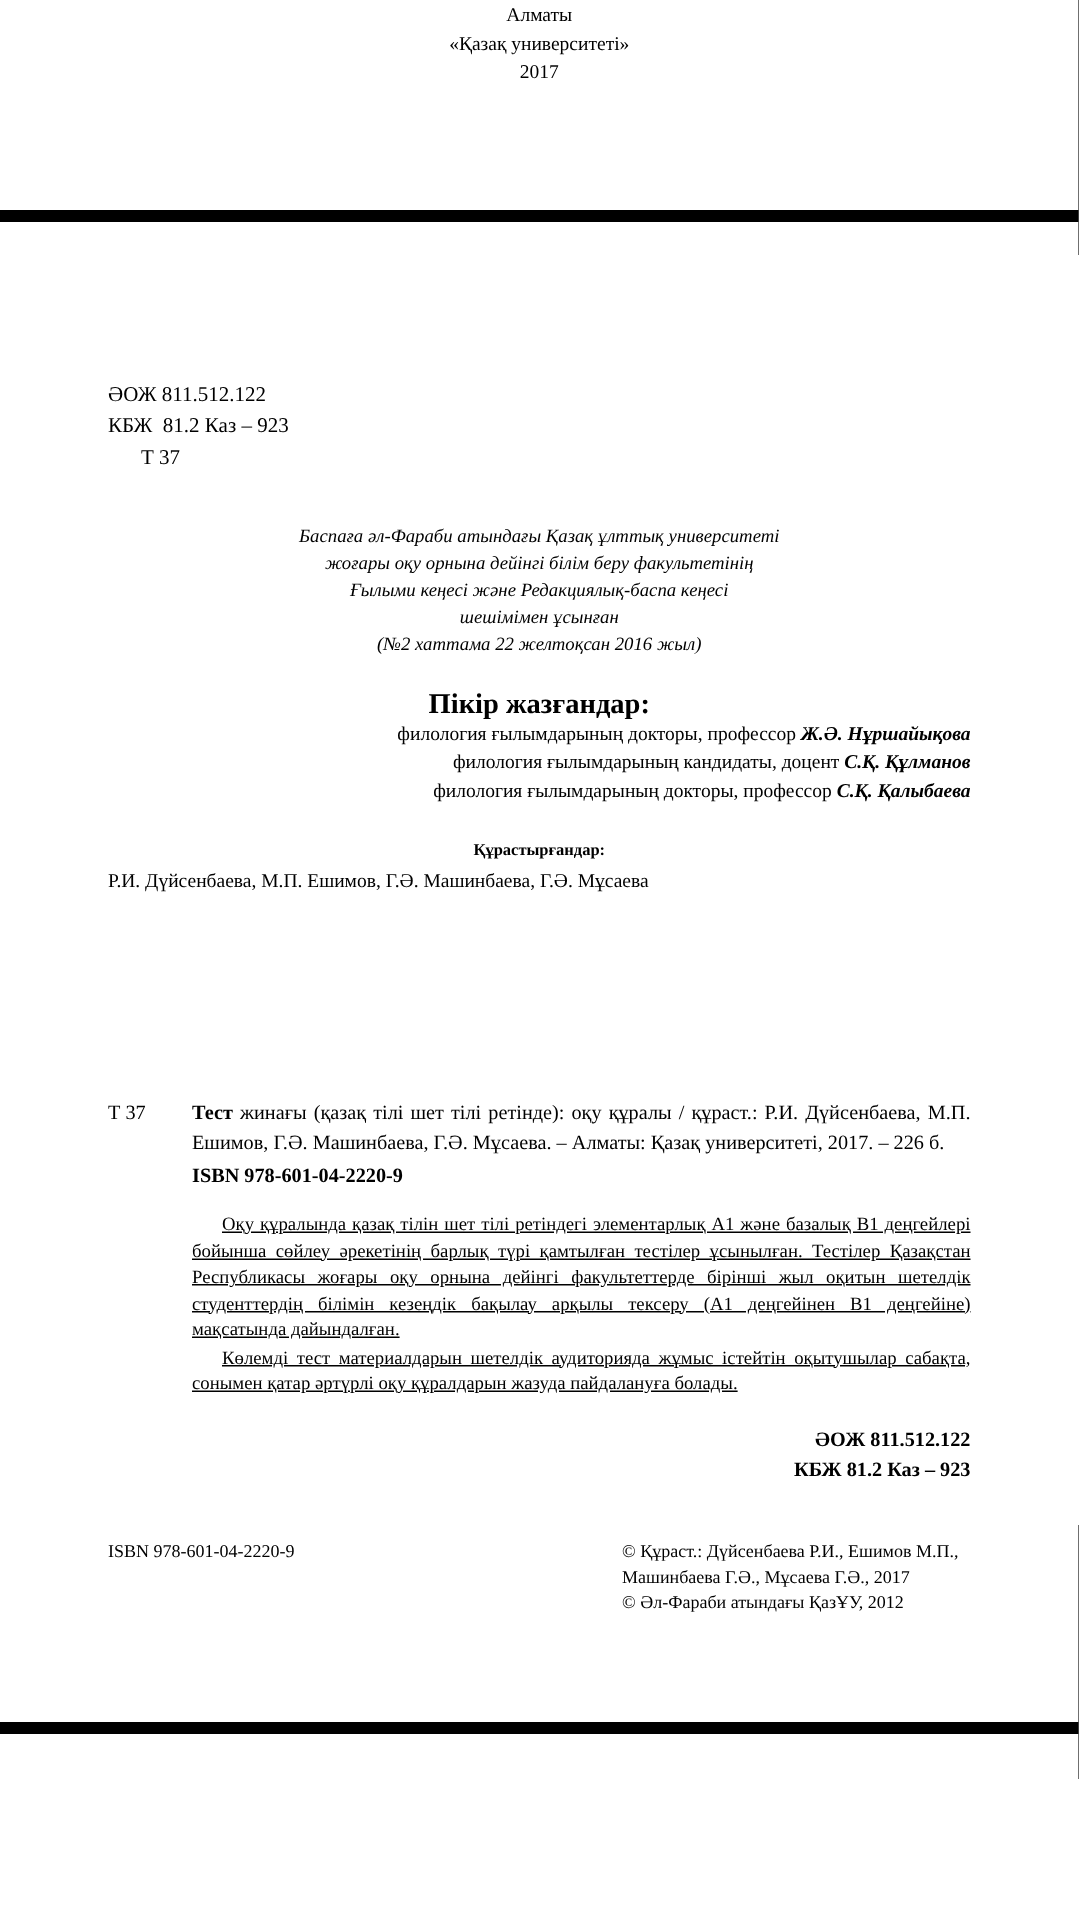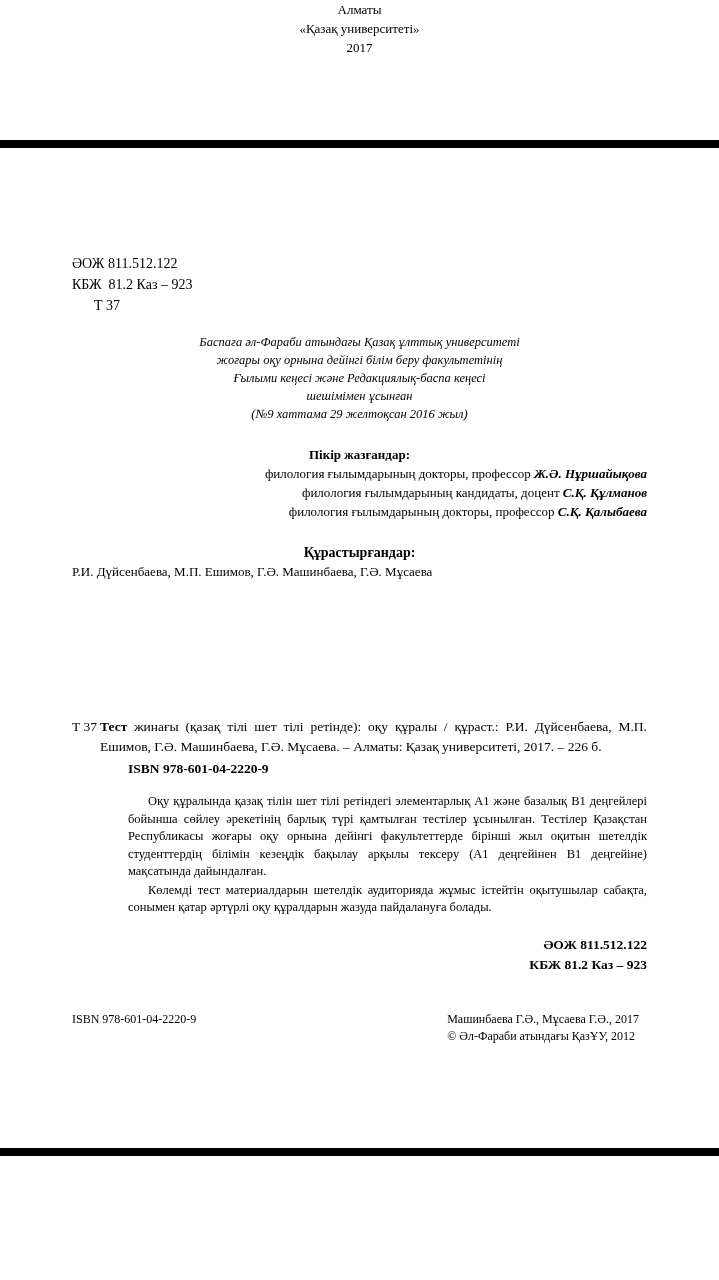"Баспаға әл-Фараби атындағы Қазақ ұлттық" .approval { margin-top: 17px -> 32px }
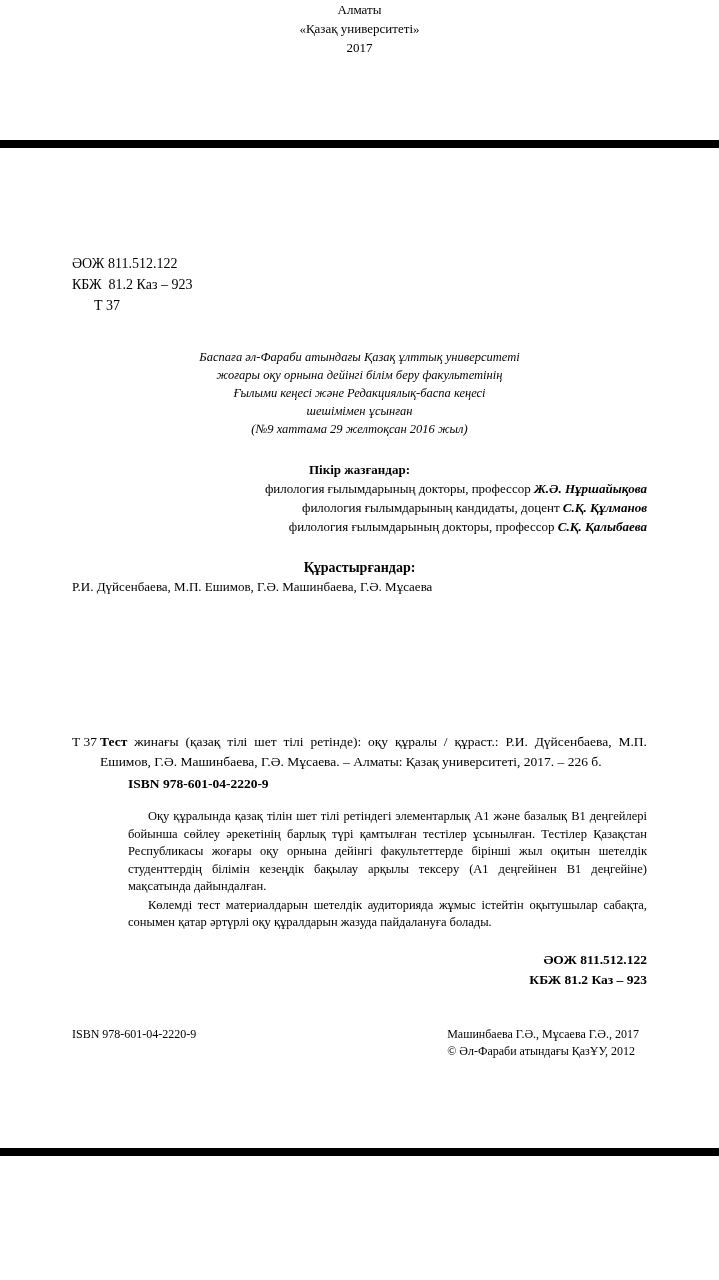"(№9 хаттама 29 желтоқсан 2016" div { text: 9 хаттама 29 -> 2 хаттама 22 }
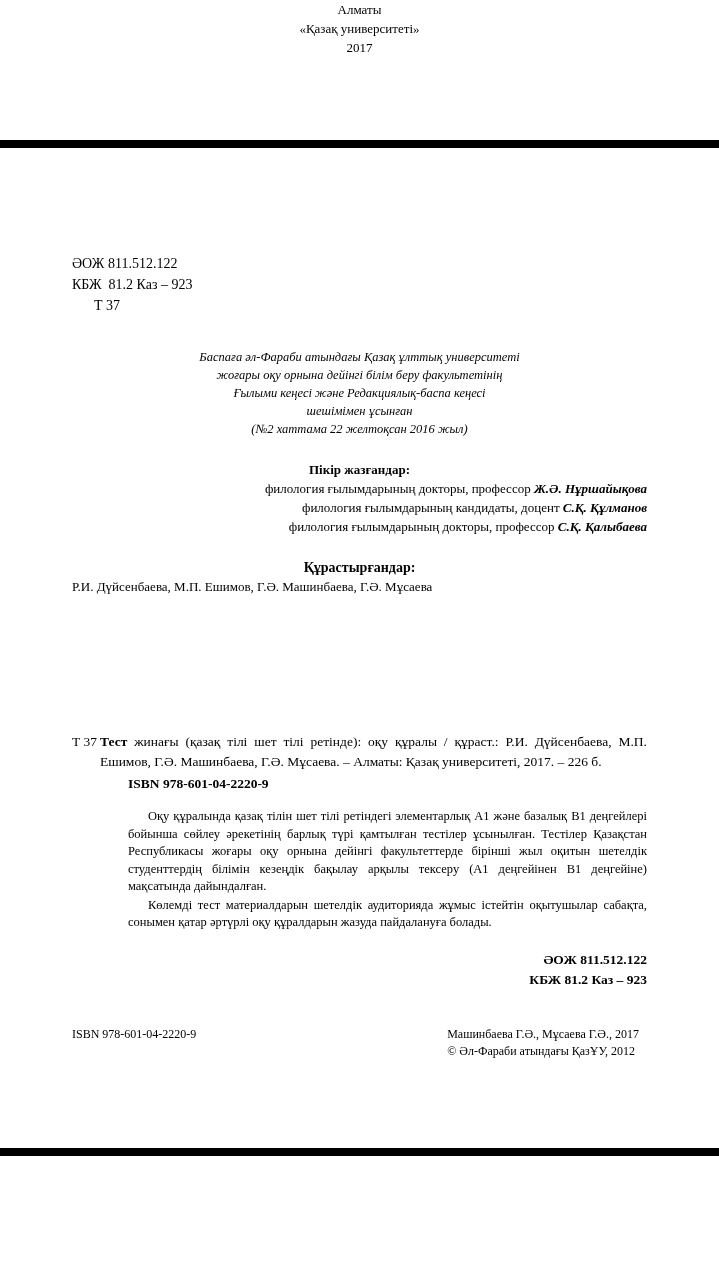"Пікір жазғандар:" .section-head { font-size: 13px -> 19px }
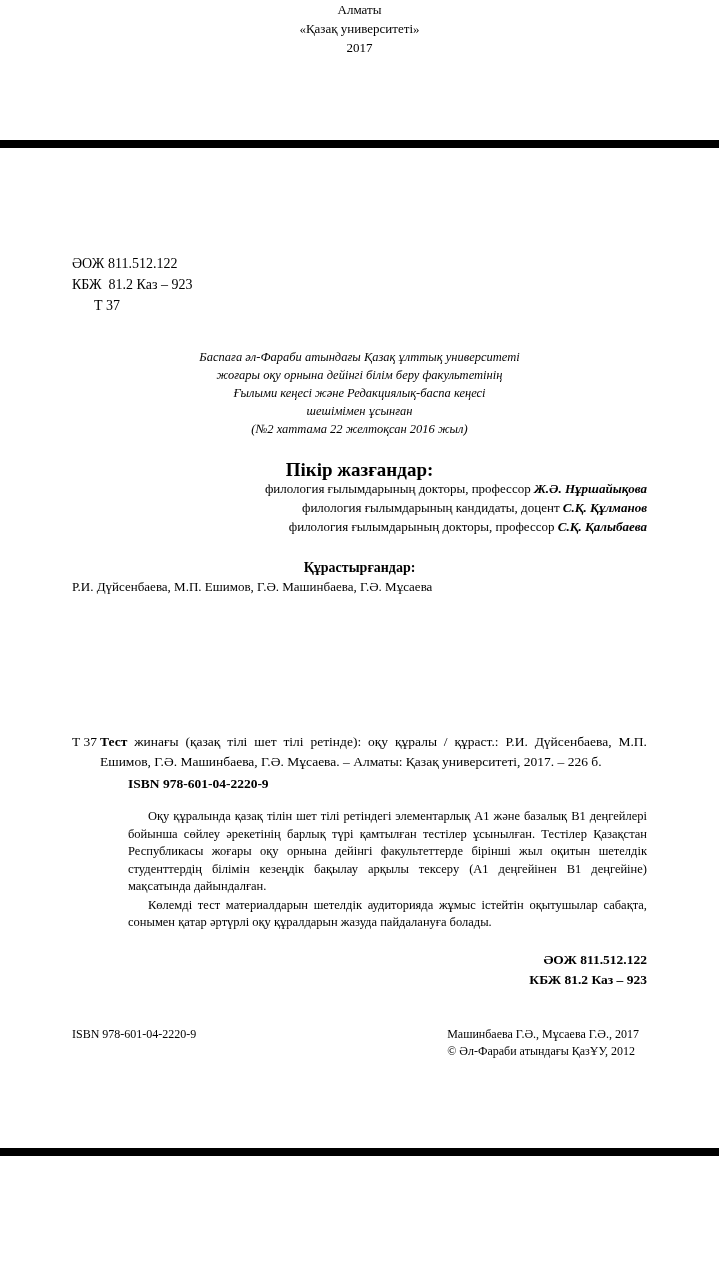"Құрастырғандар:" .compilers-head { font-size: 14px -> 11px }
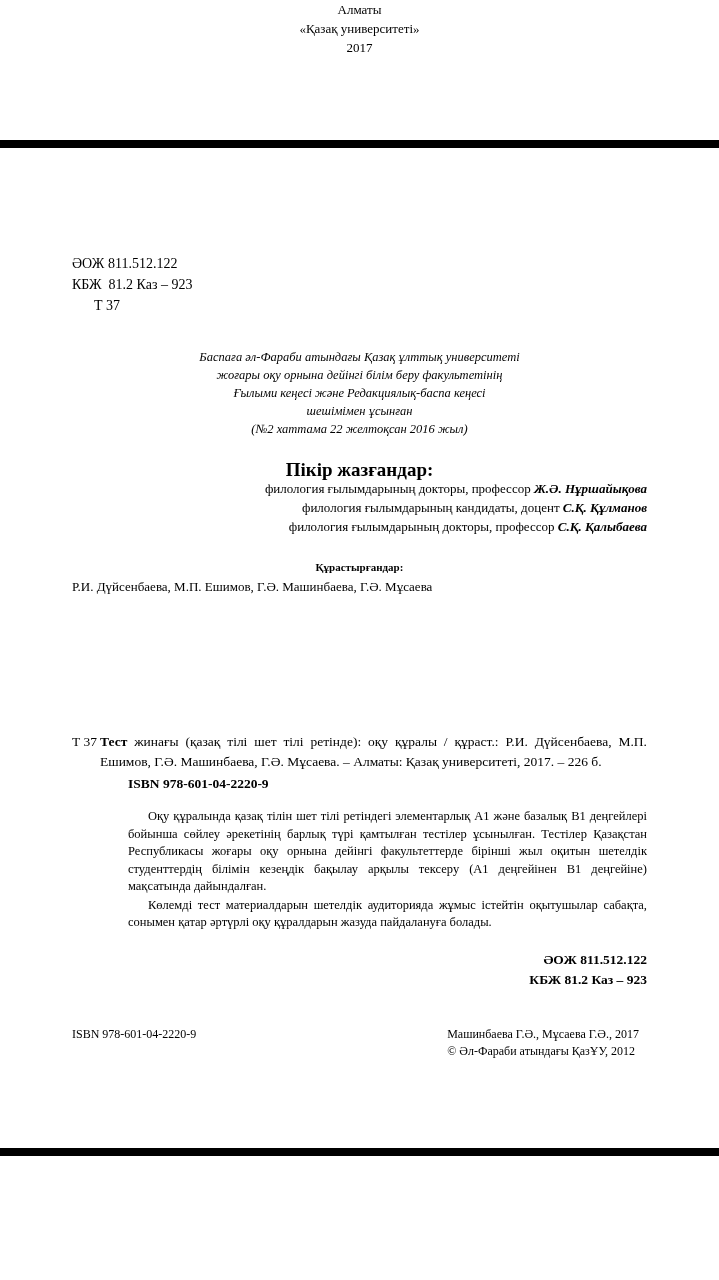"Тест жинағы (қазақ тілі шет" .cip-body { margin-left: 28px -> 56px }
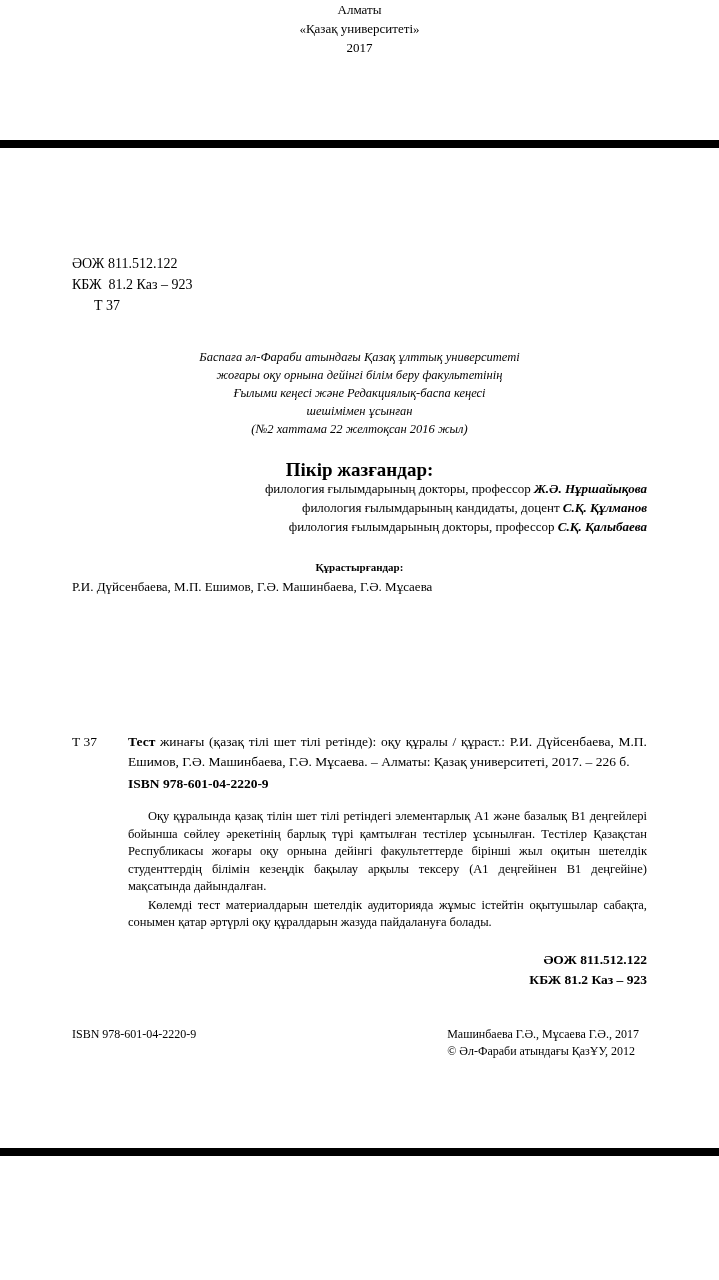"Оқу құралында қазақ тілін шет" .annotation p { text-decoration: none -> underline }
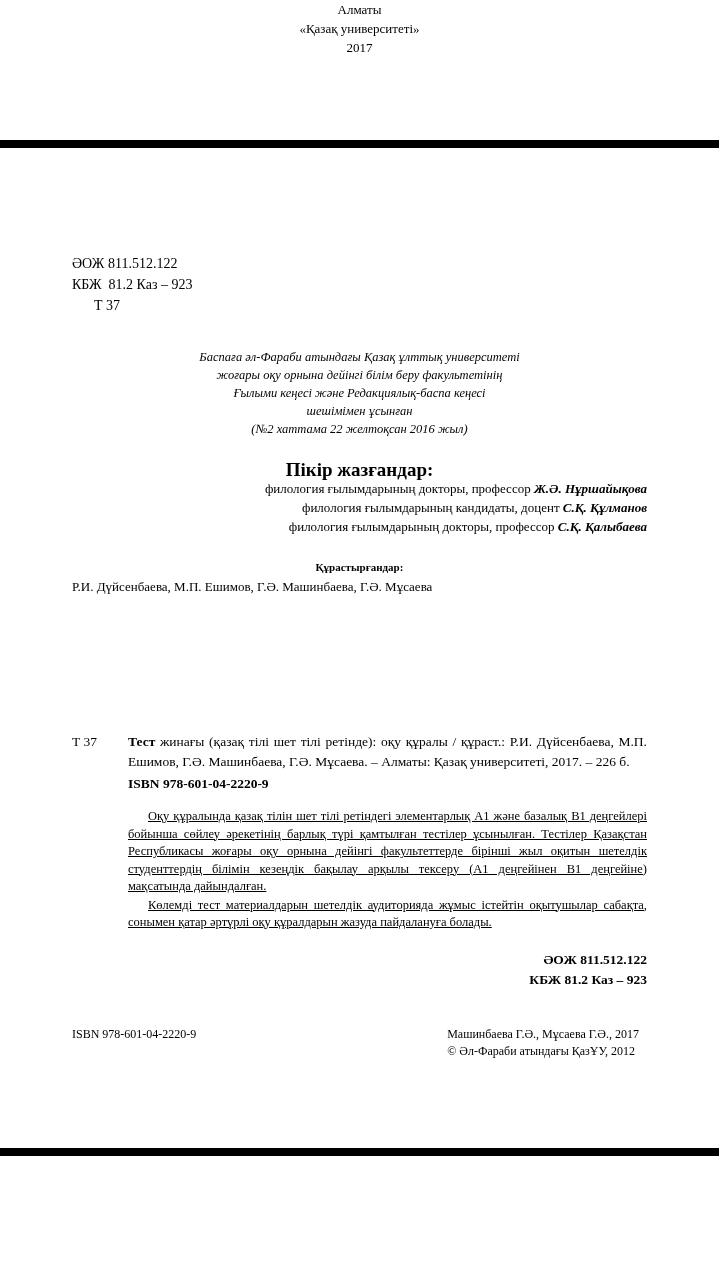"© Құраст.: Дүйсенбаева Р.И., Ешимов" div { html: none -> <div>© Құраст.: Дүйсенбаева Р.И., Ешимов М.П.,</div> }
